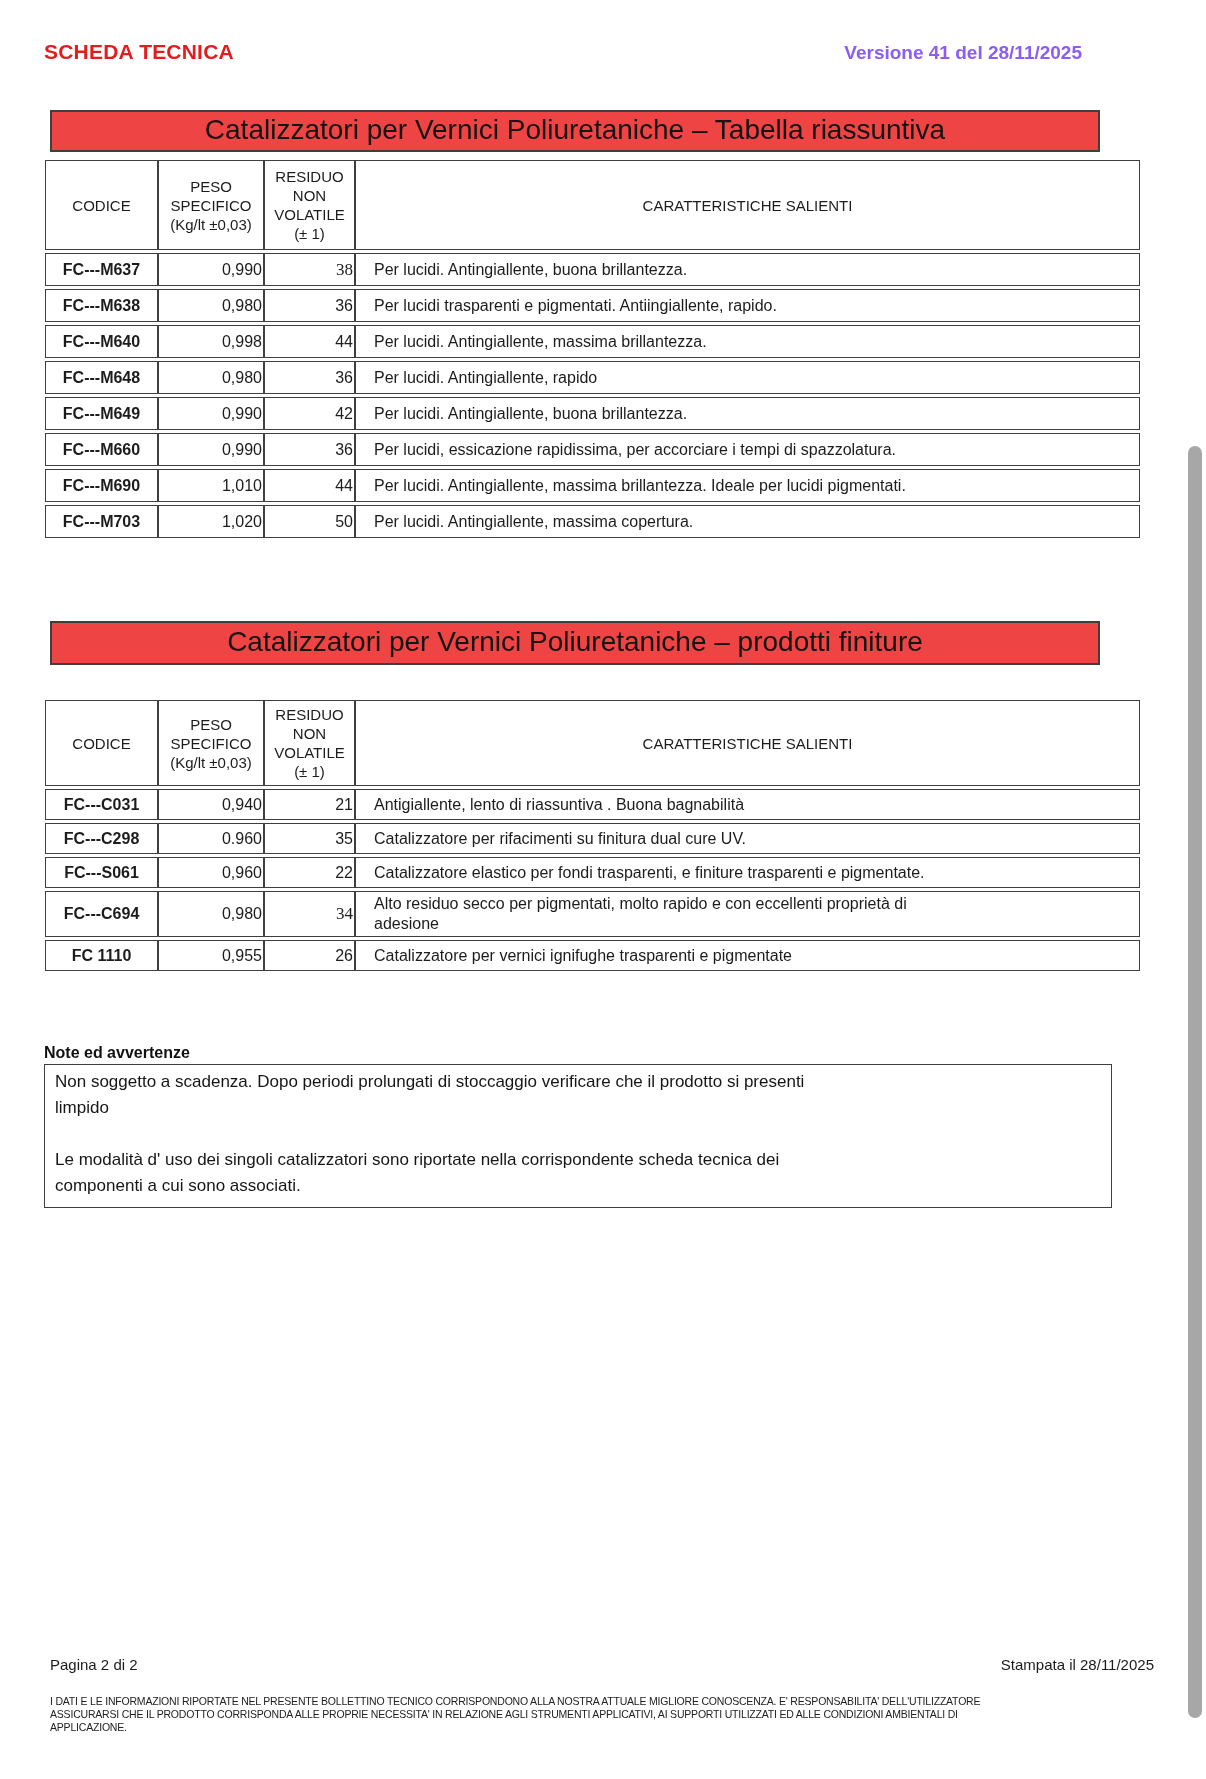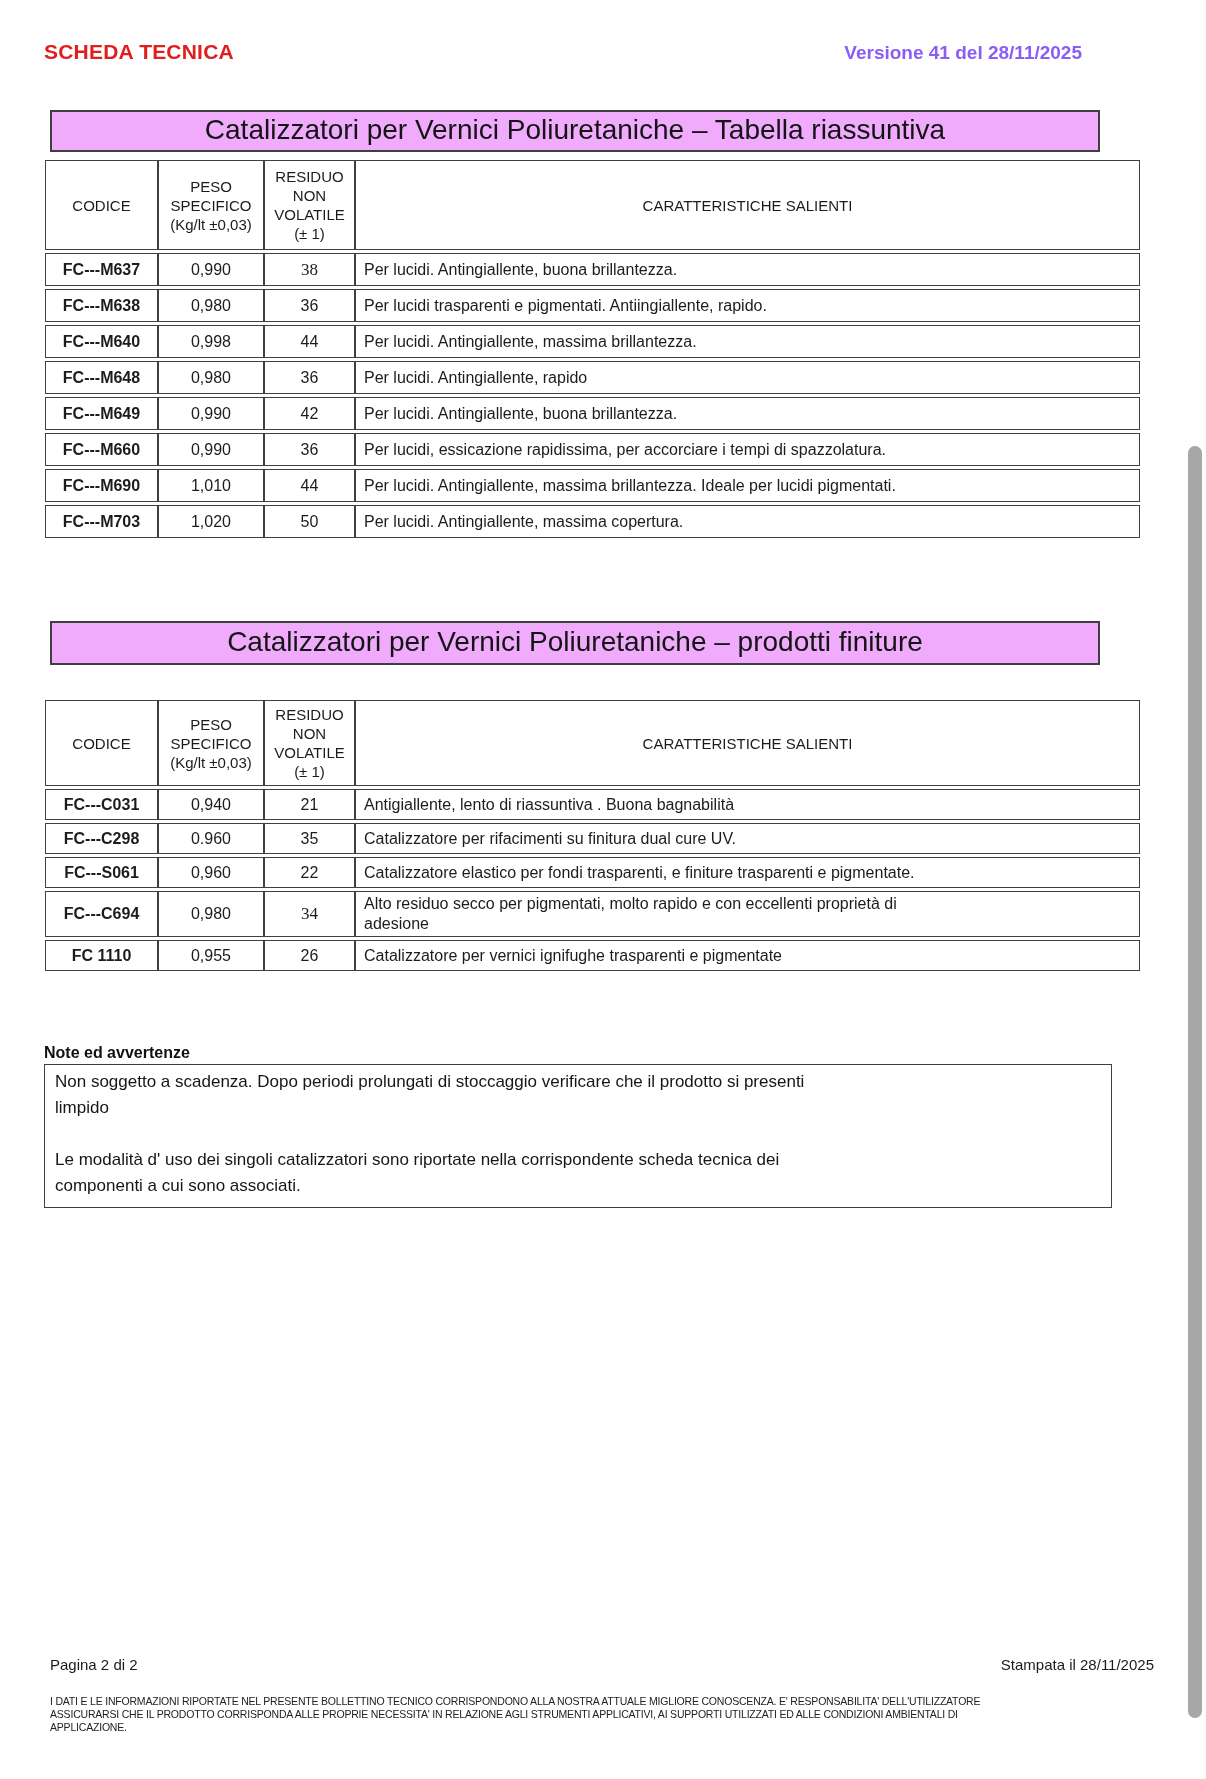"Catalizzatori per Vernici Poliuretaniche" .title-box { background: #f0abfc -> #ef4444 }
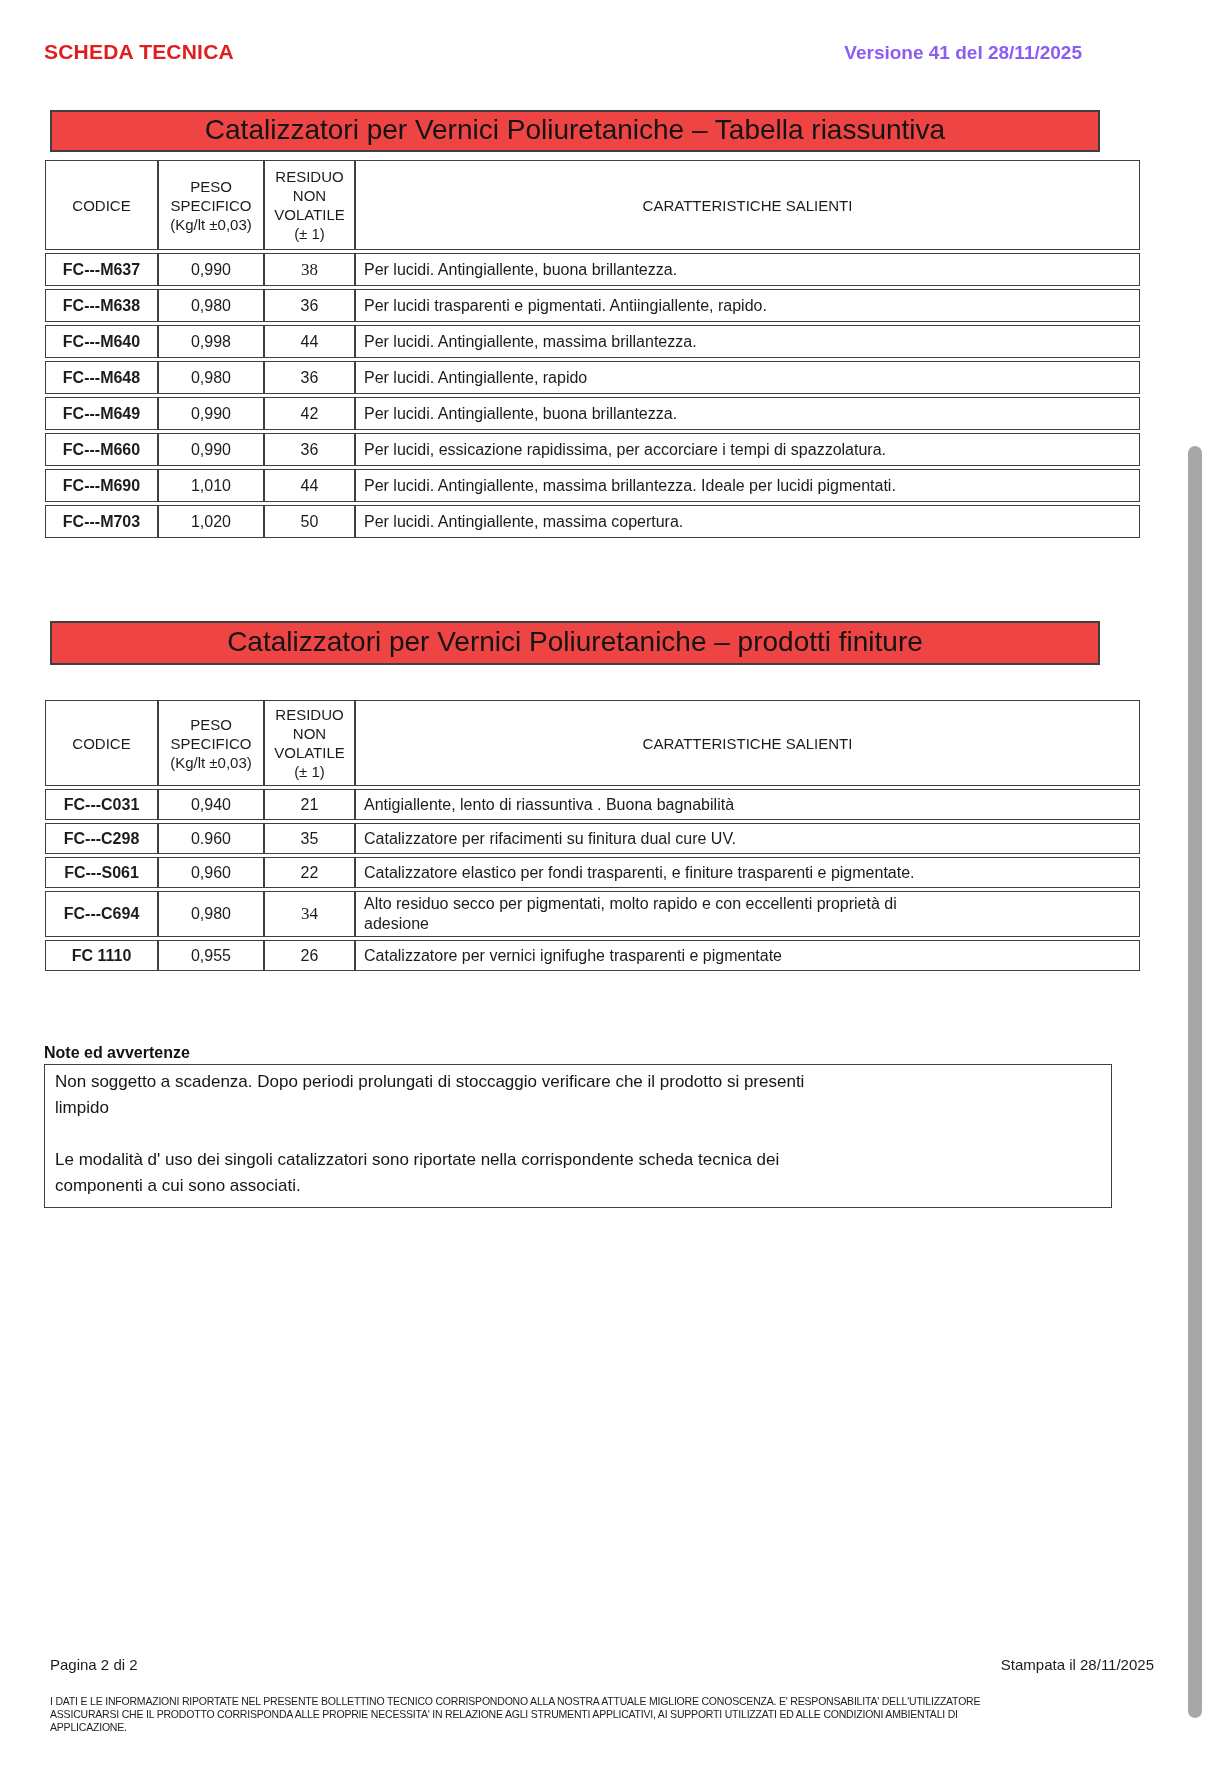"0,990" td.num { text-align: center -> right }
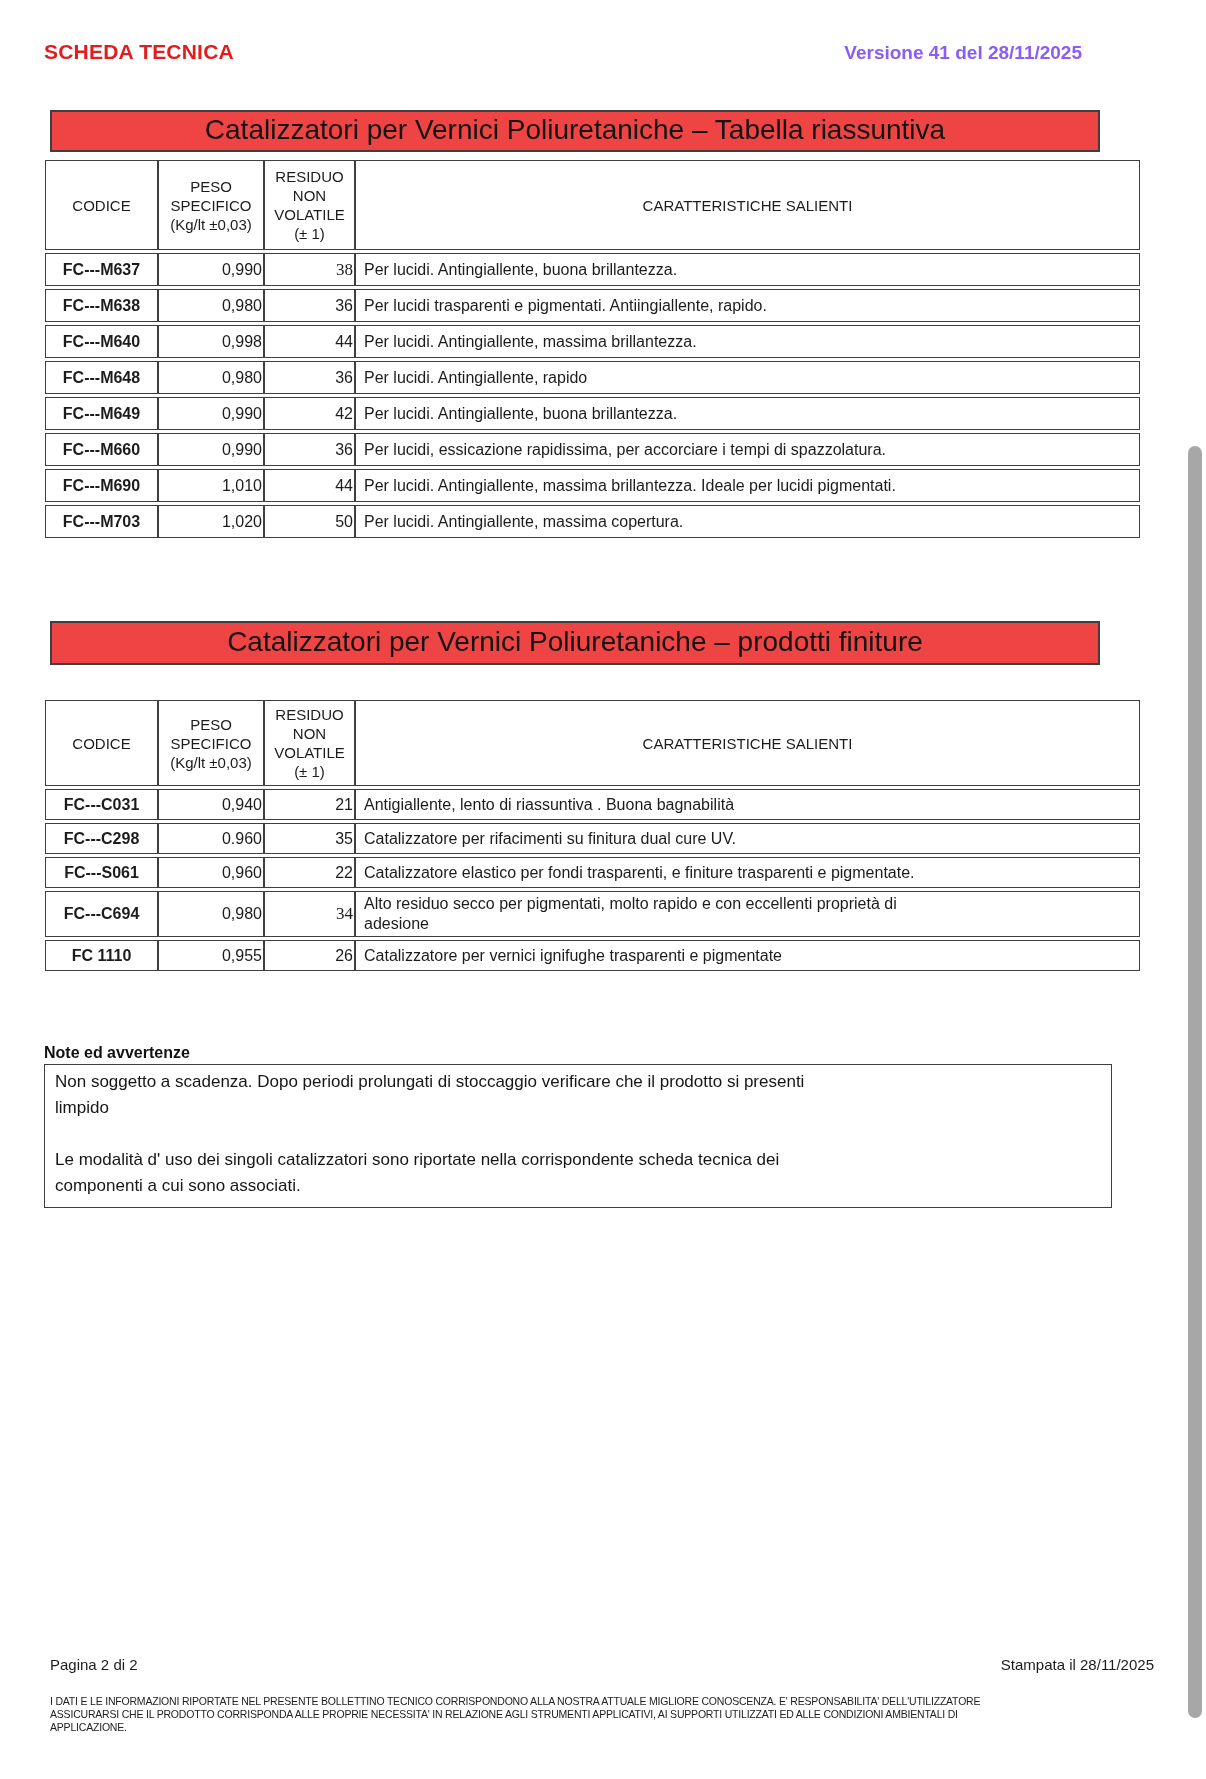"Per lucidi. Antingiallente, buona" td.feat { padding: 2px 8px -> 2px 18px }
